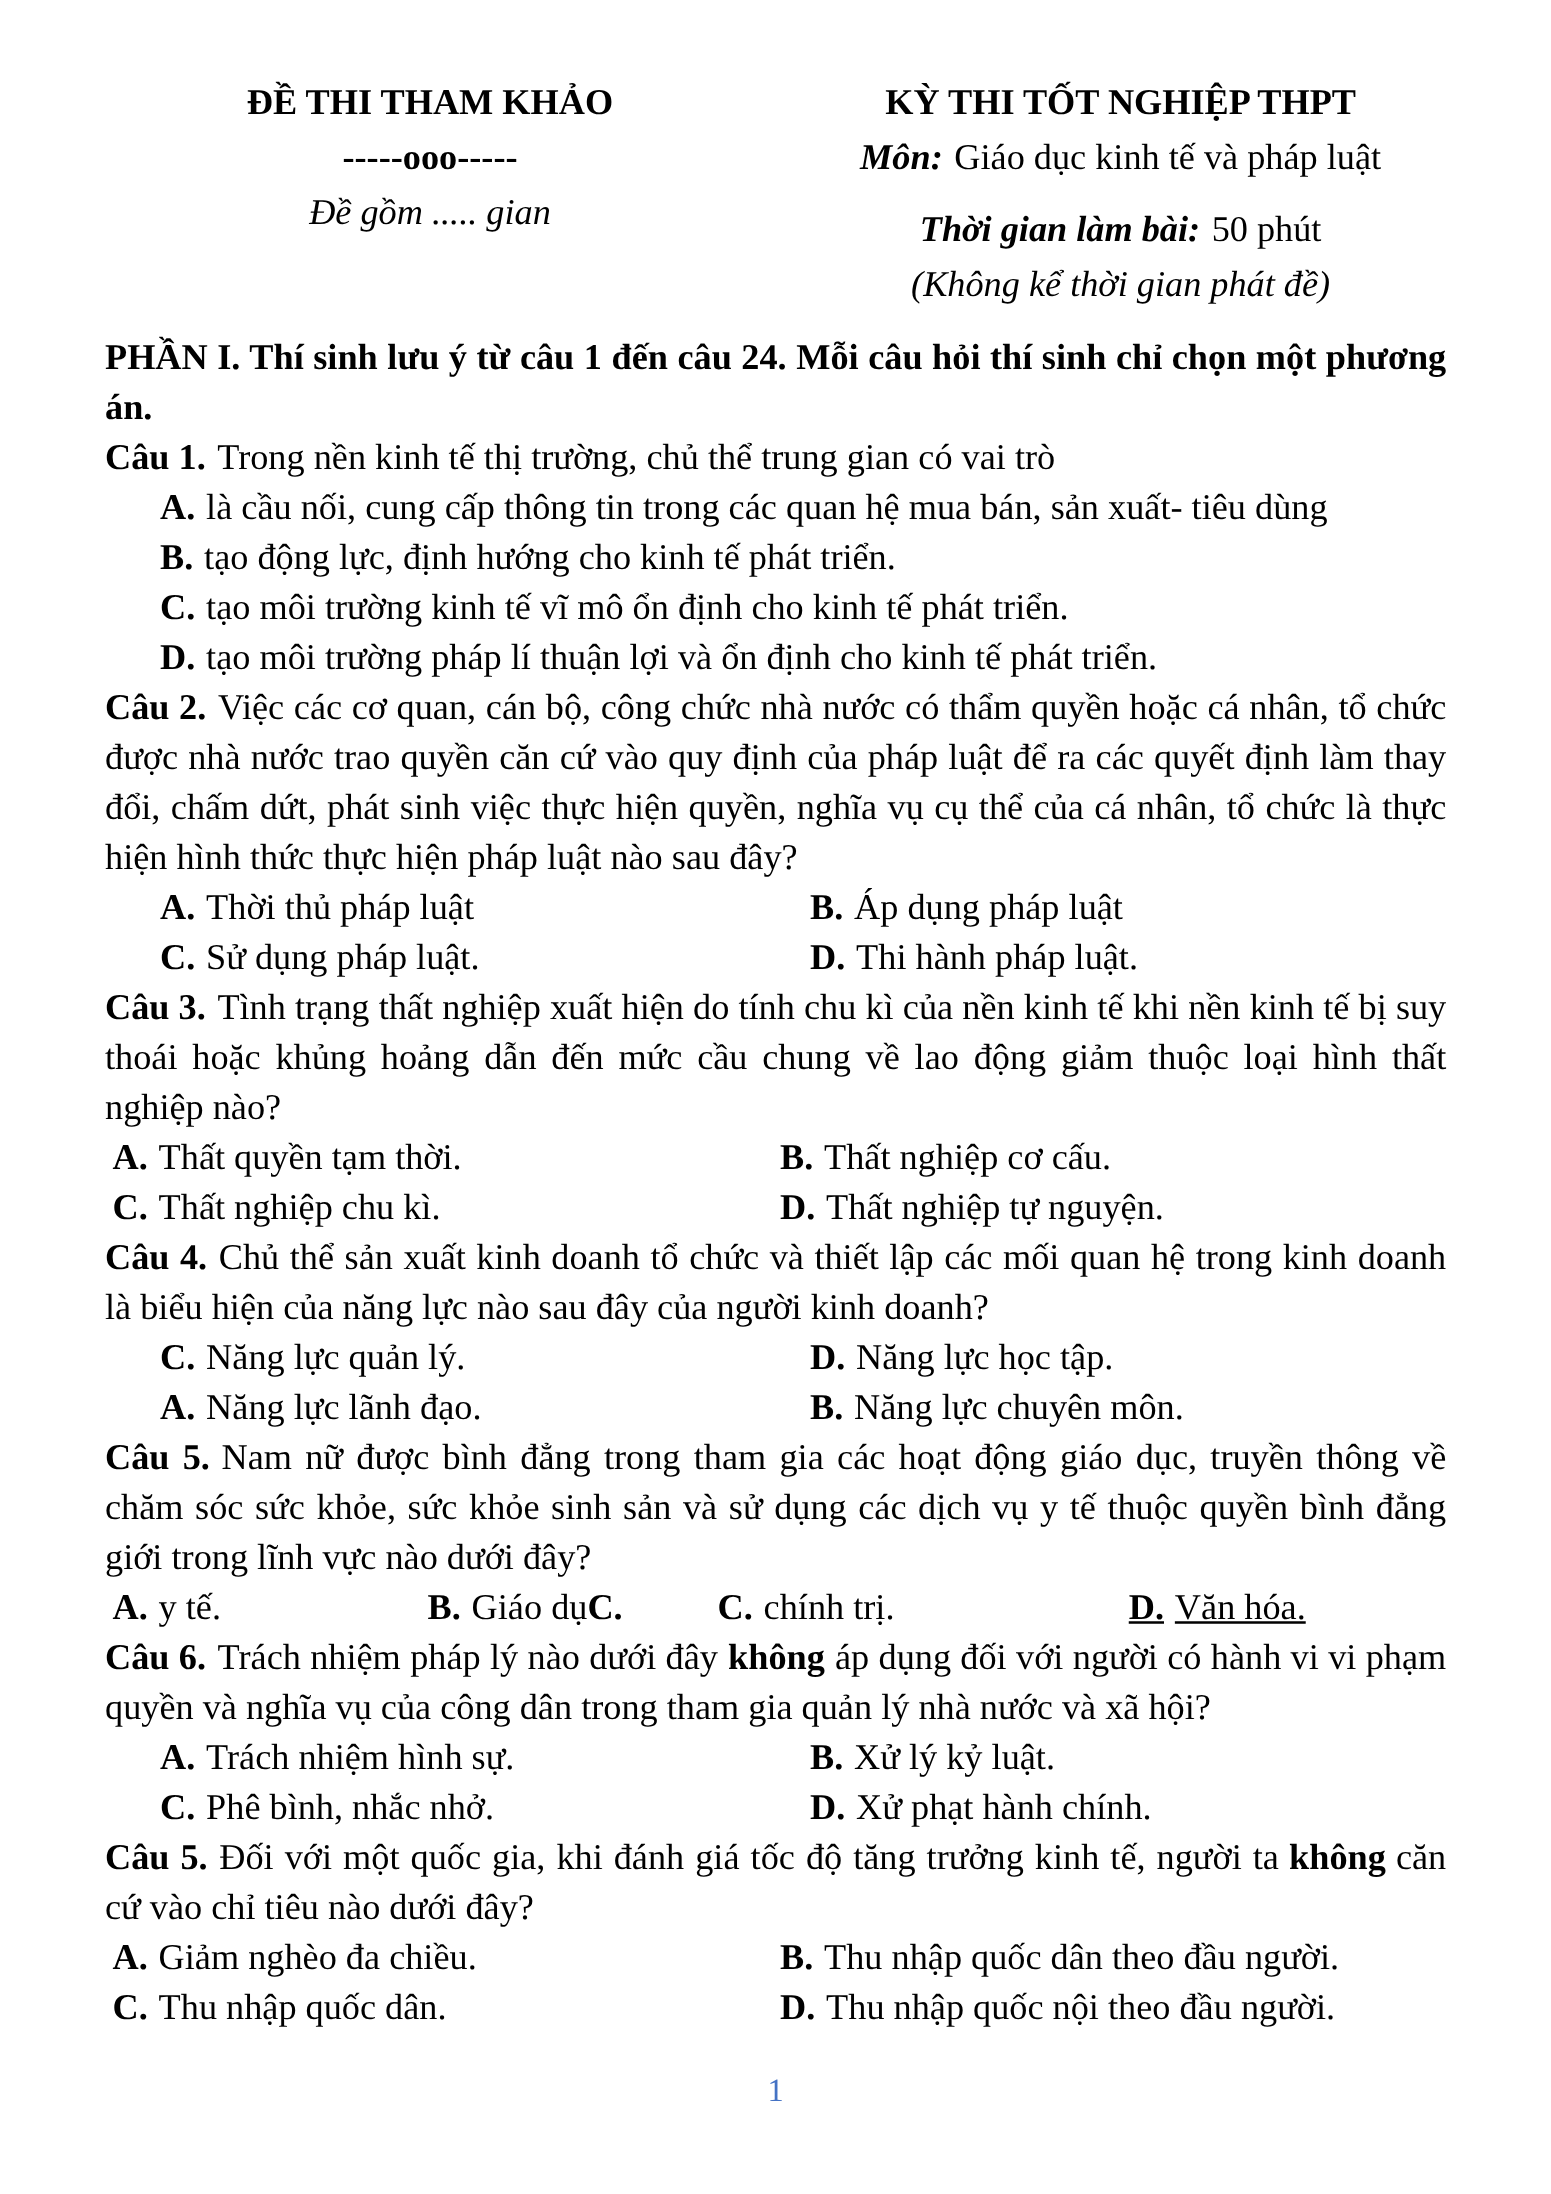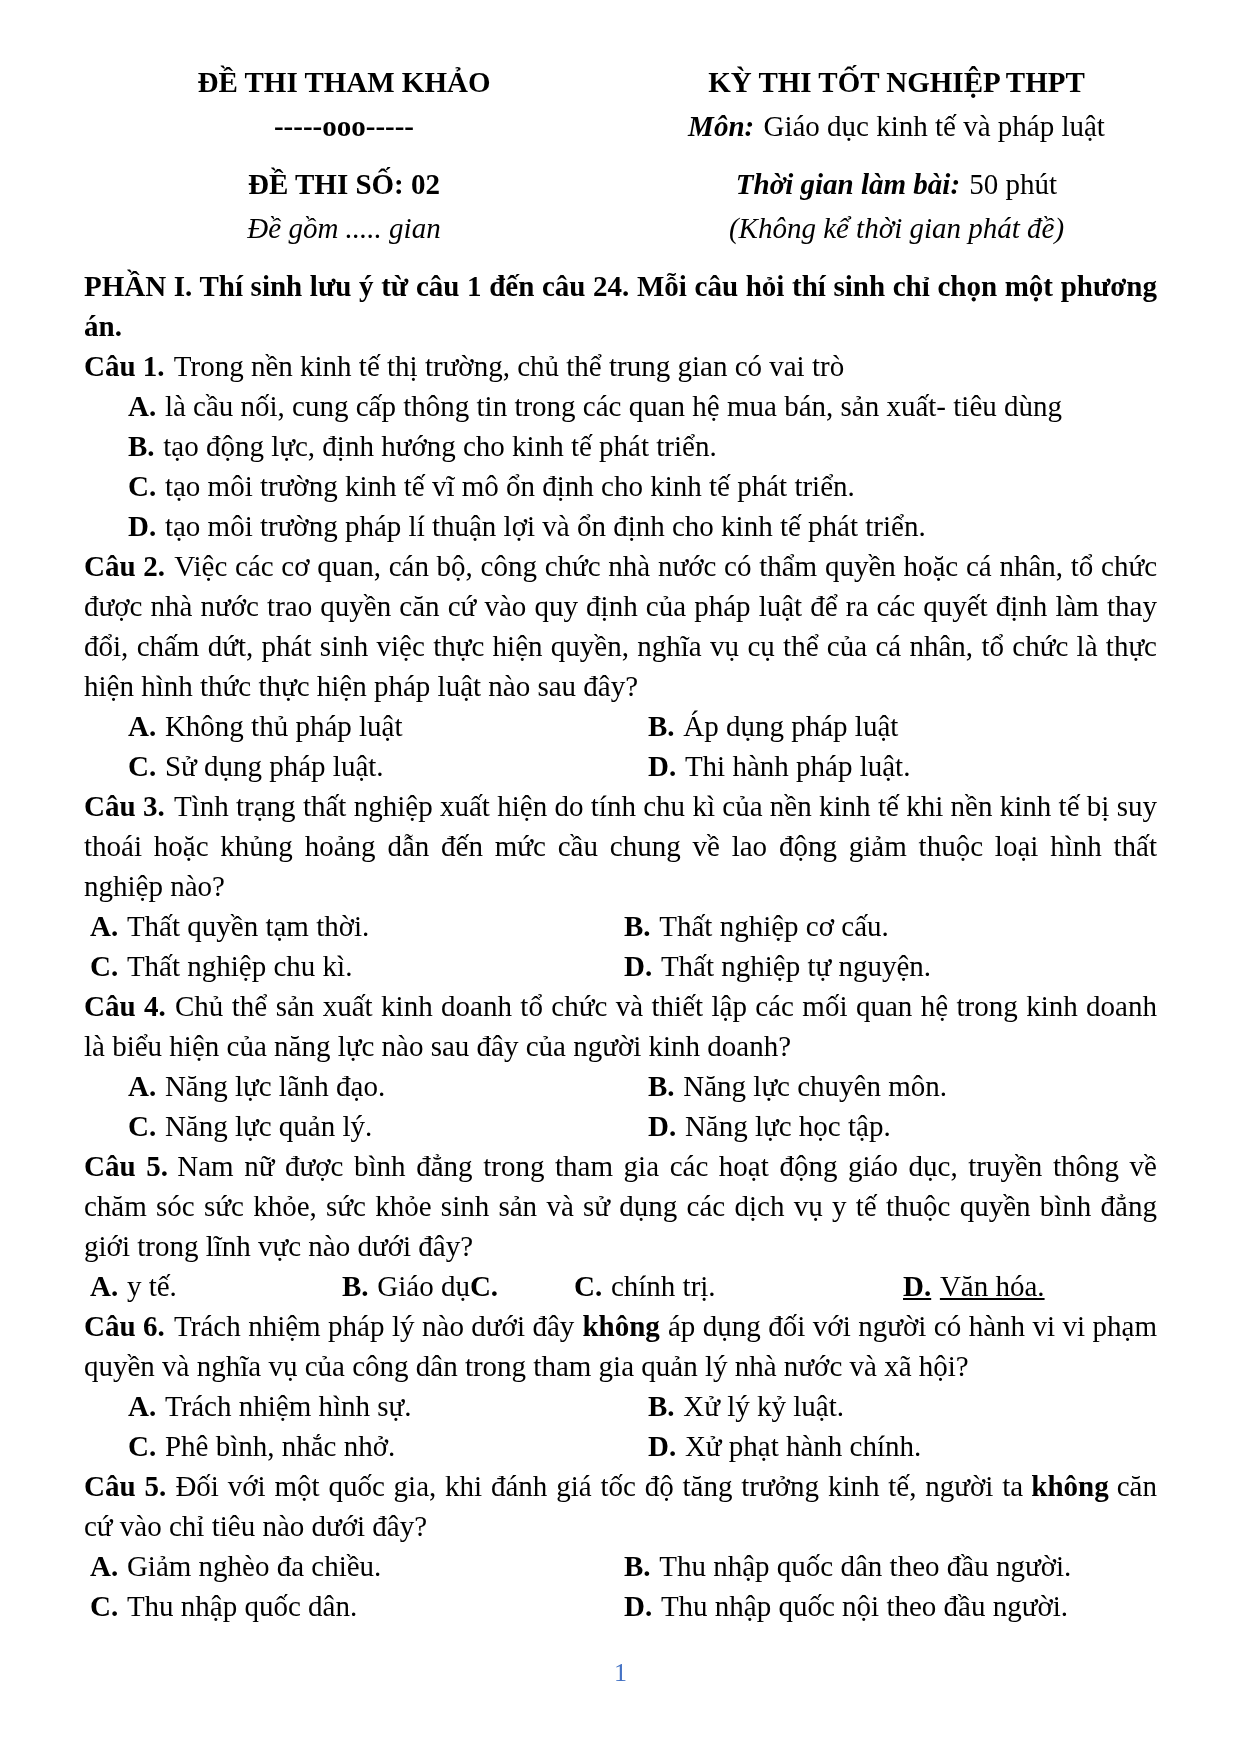"ĐỀ THI SỐ: 02" div.b { html: <div>ĐỀ THI SỐ: 02</div> -> none }
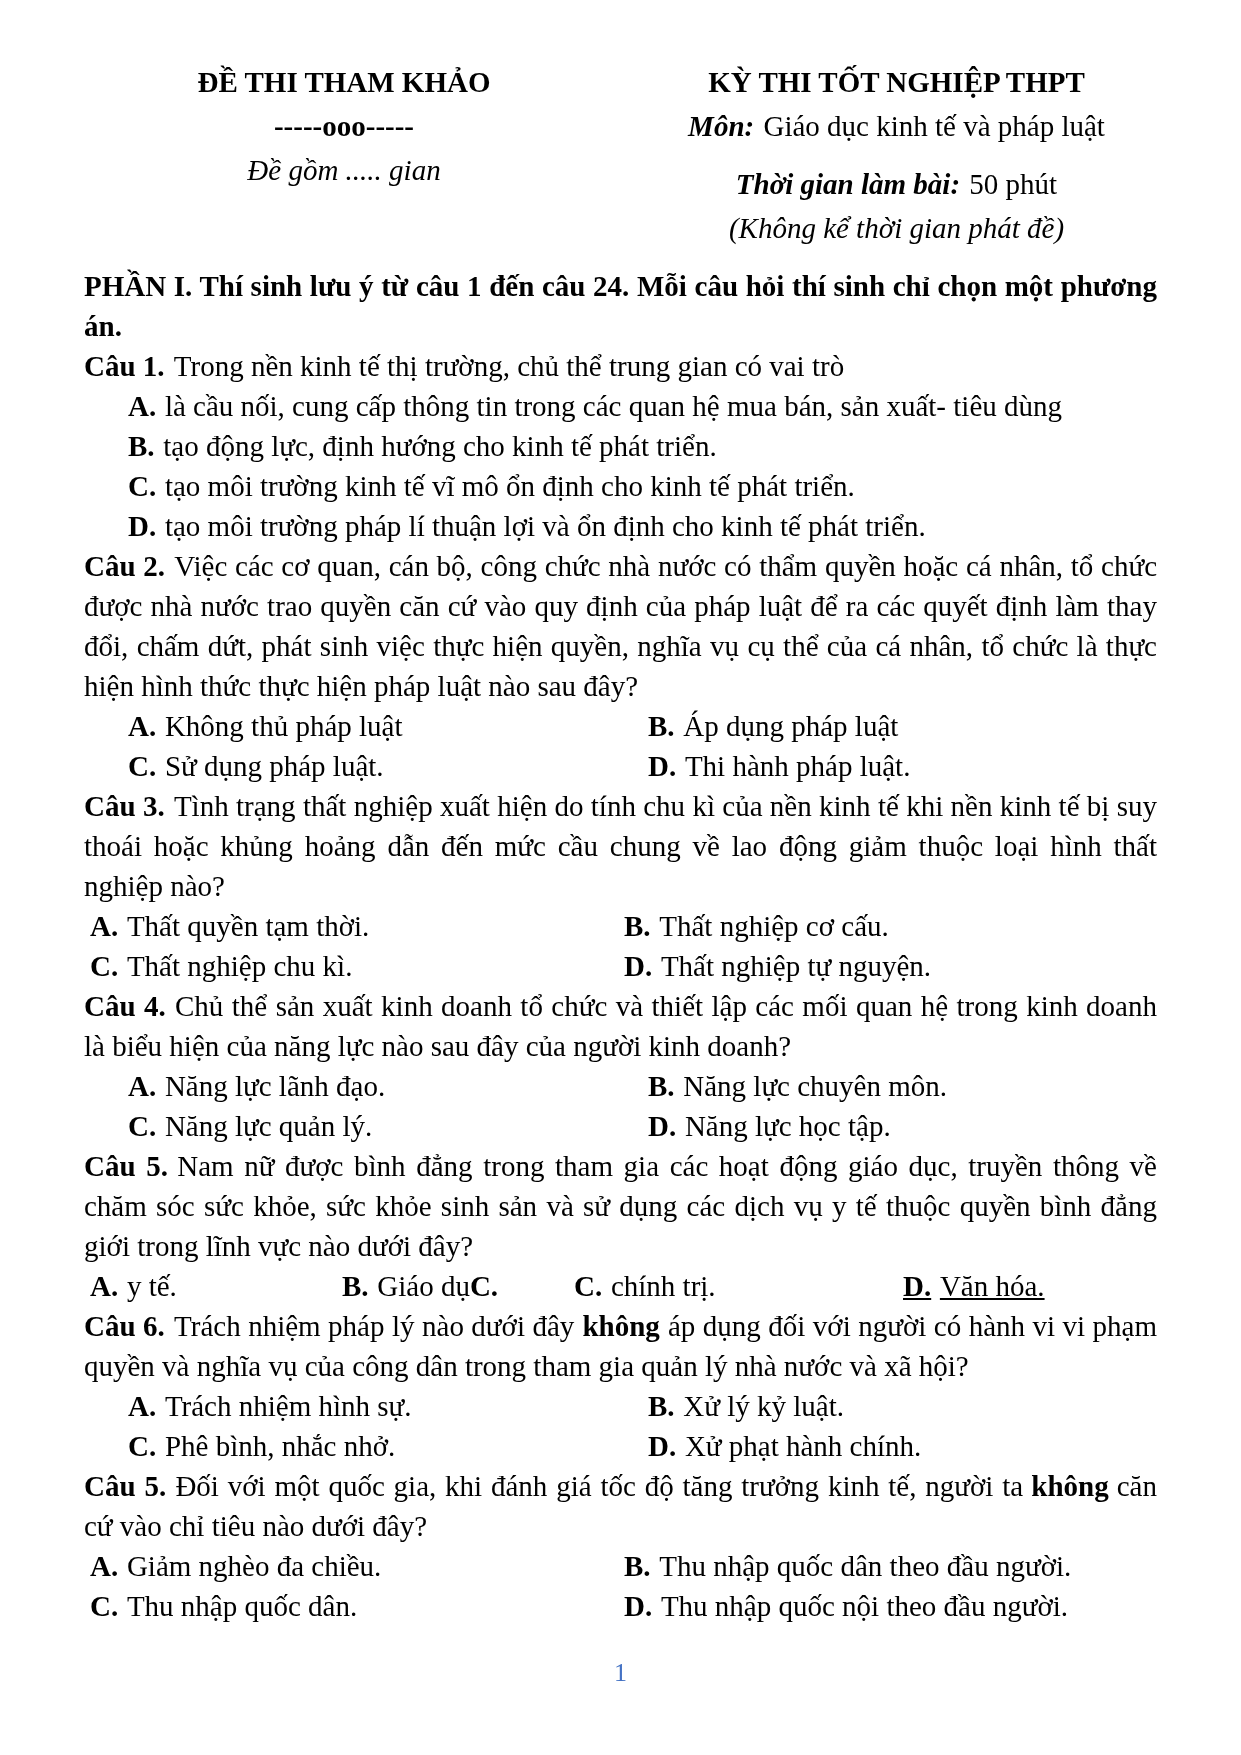"Không thủ pháp luật" span { text: Không -> Thời }
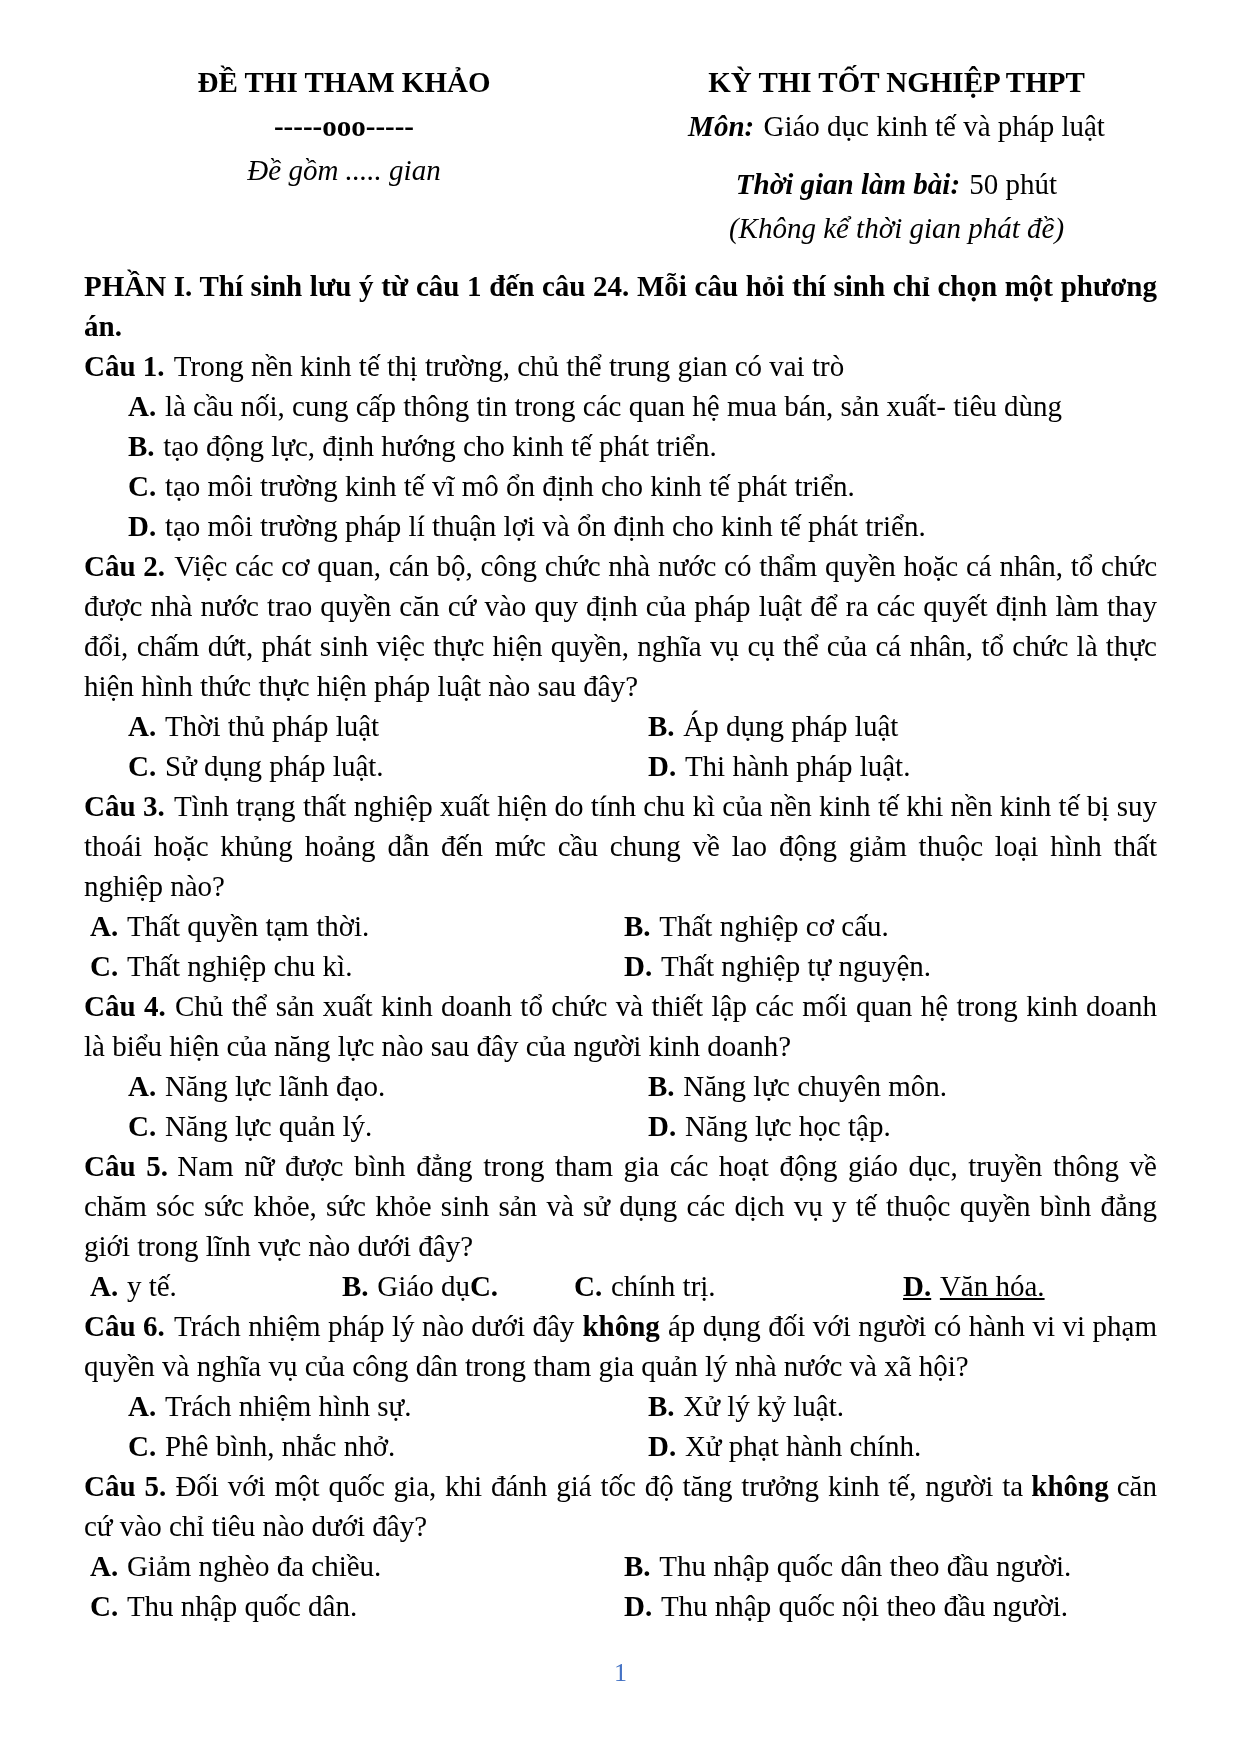"A. Năng lực lãnh đạo." div.optrow { order: before "C. Năng lực quản lý." -> after "C. Năng lực quản lý." }
